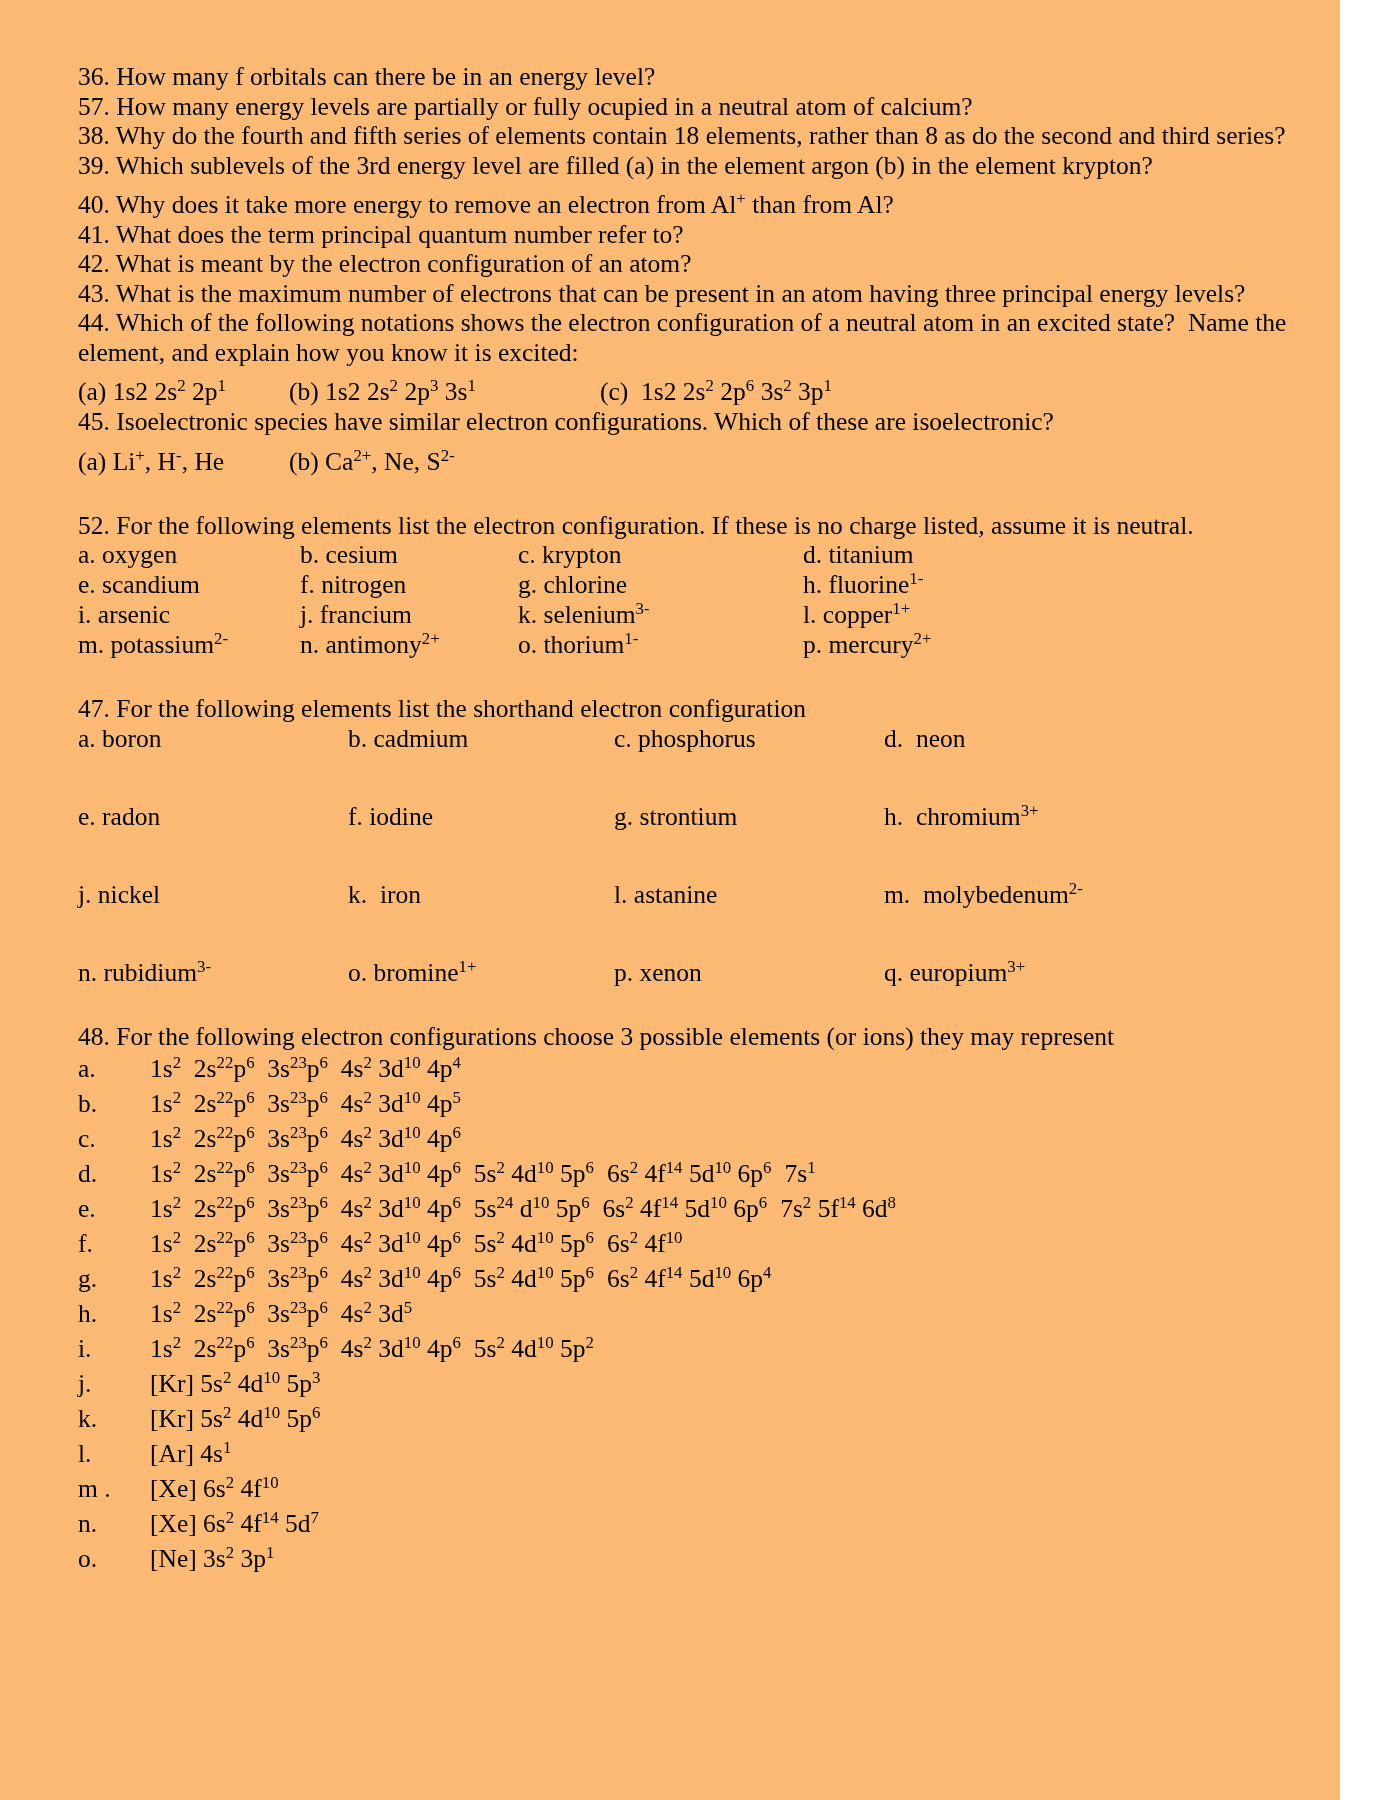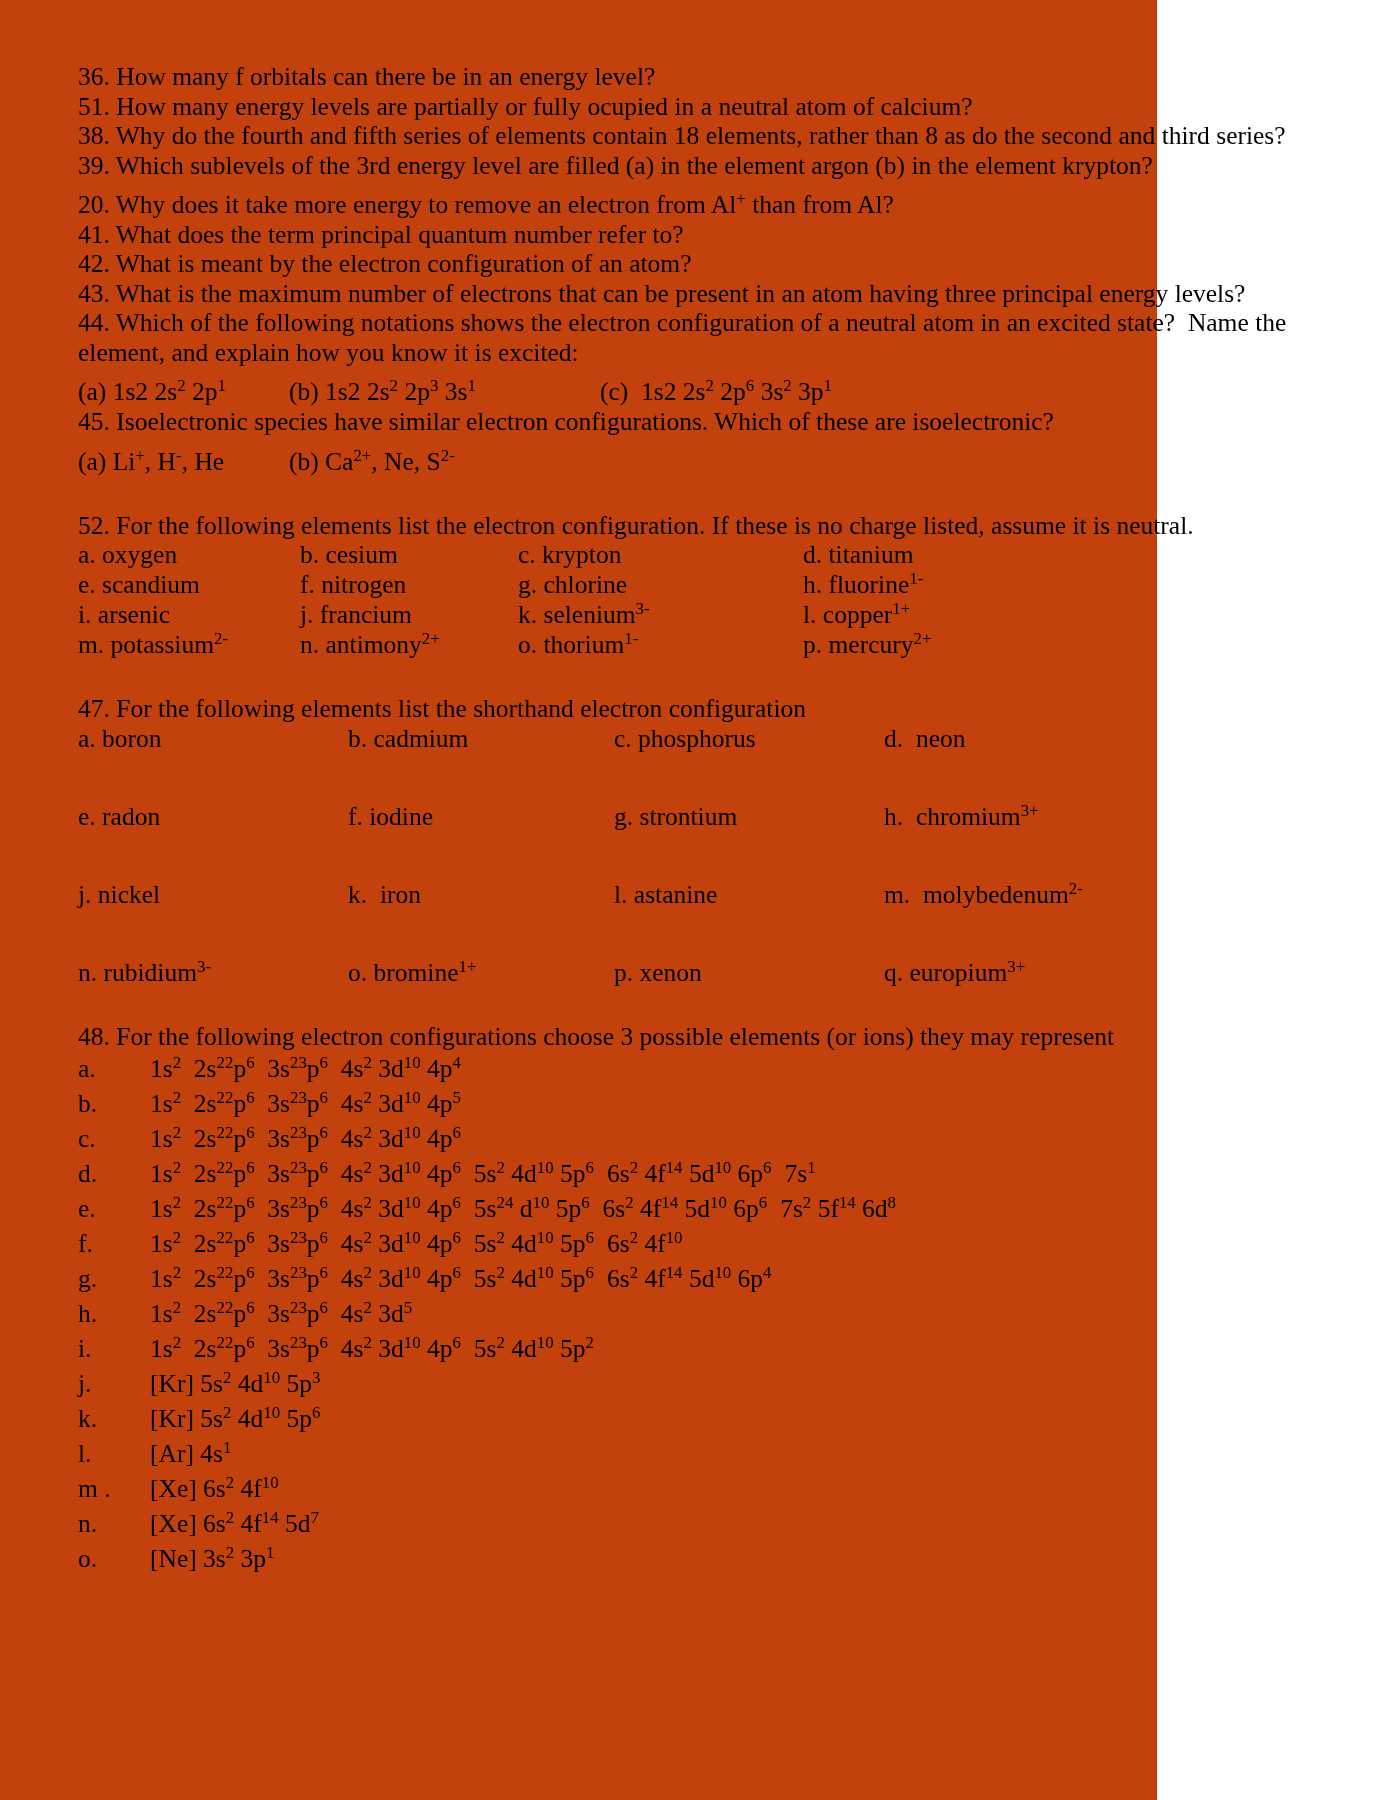"36. How many f orbitals" .page { background: #c2410c -> #fdba74; width: 1157px -> 1340px }
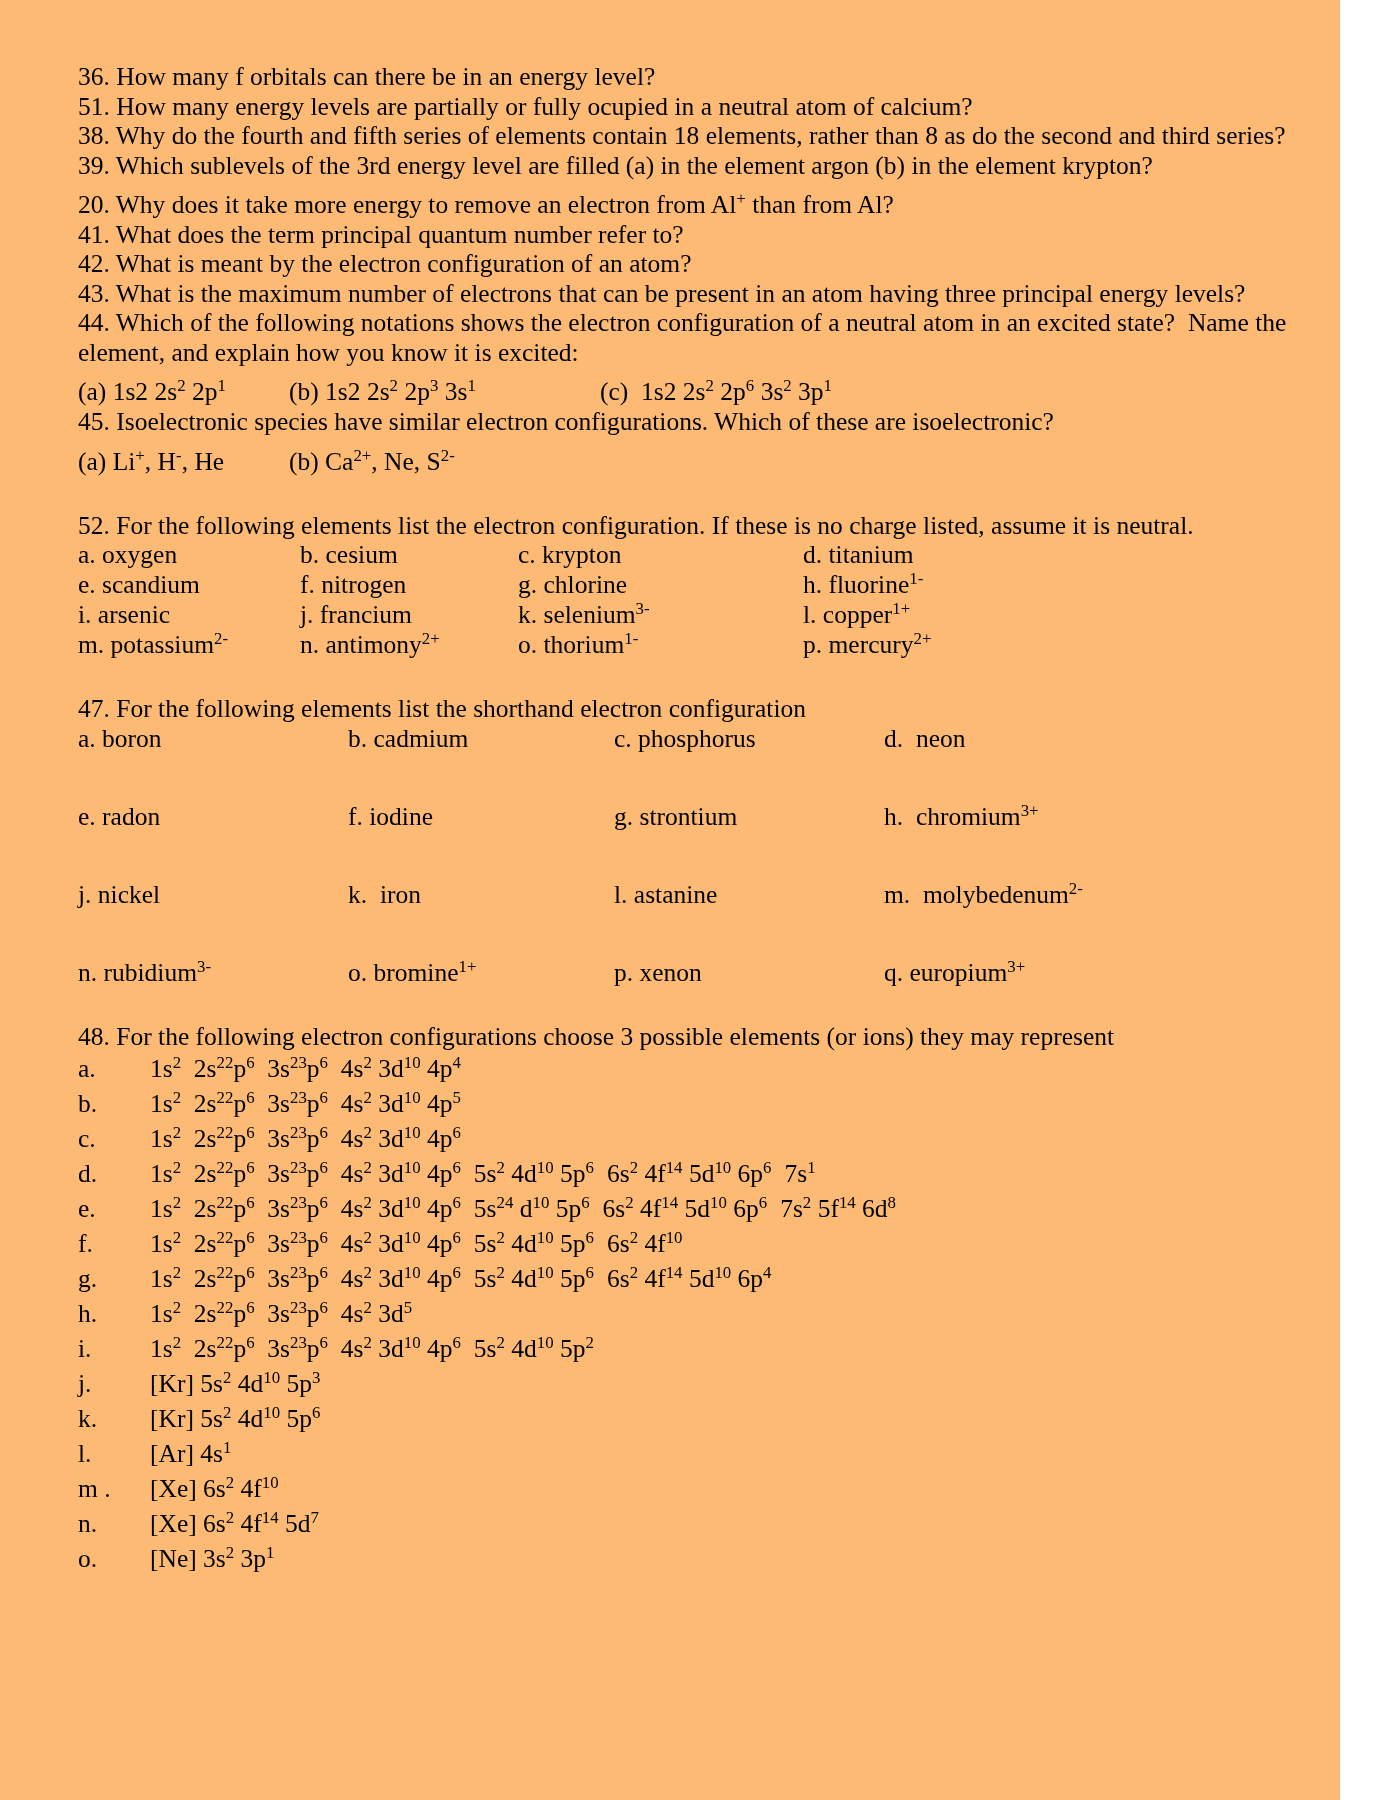"51. How many energy levels" div.qline { text: 51 -> 57 }
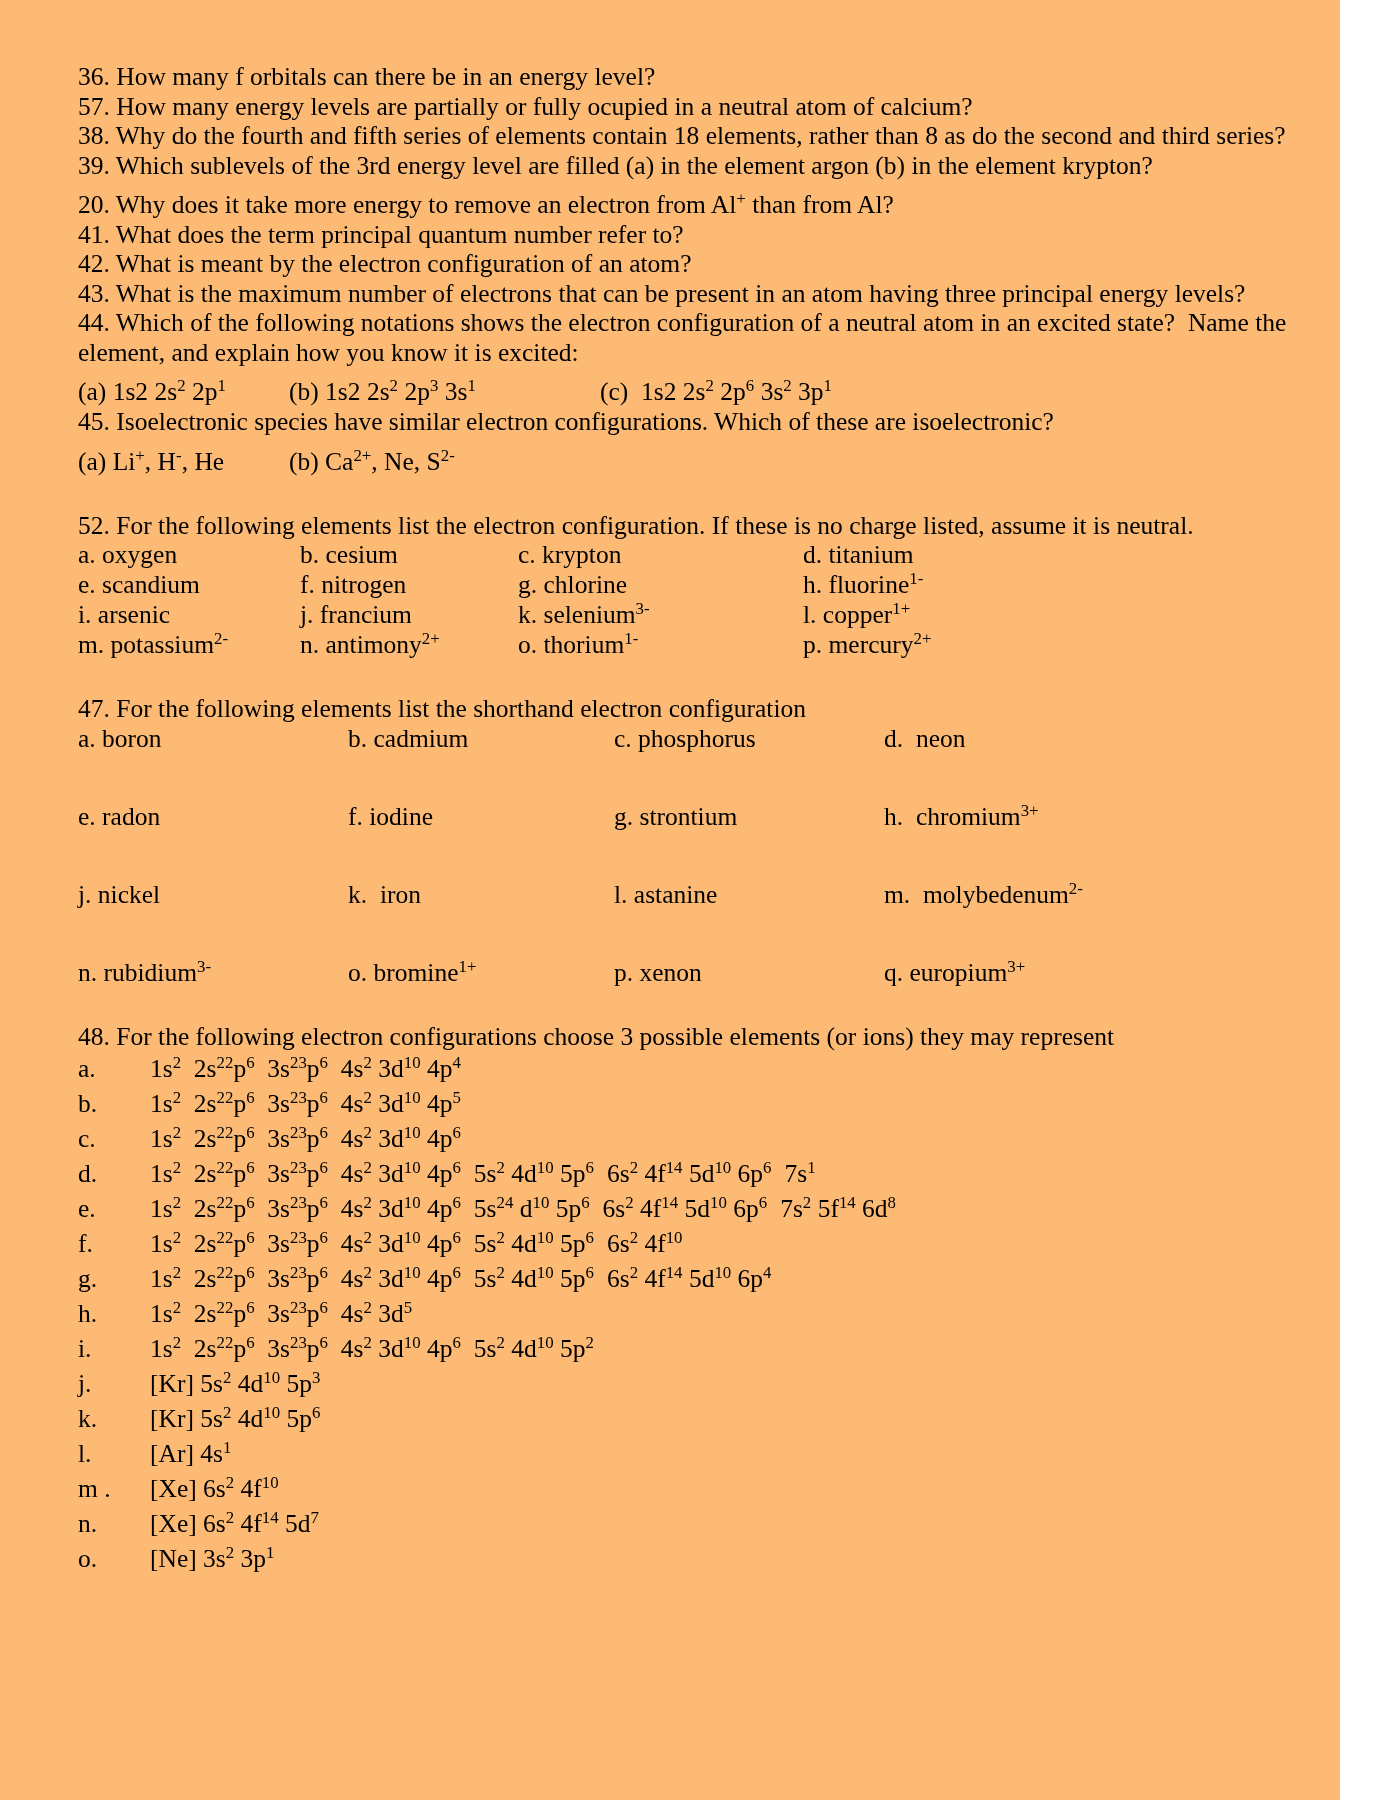"20. Why does it take" span { text: 20 -> 40 }
